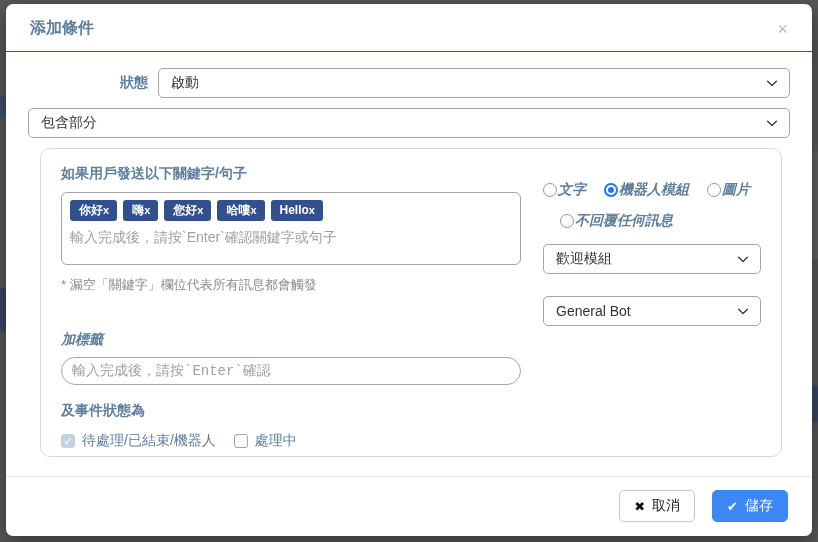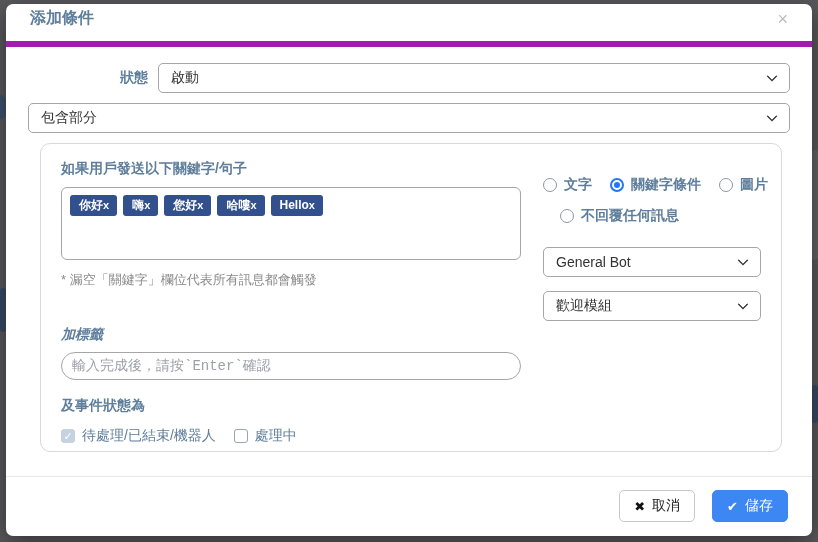"添加條件" .modal-header { border-bottom: 6px solid #a21caf -> 1px solid #a21caf; padding: 4px 24px 12px 24px -> 14px 24px 12px 24px }
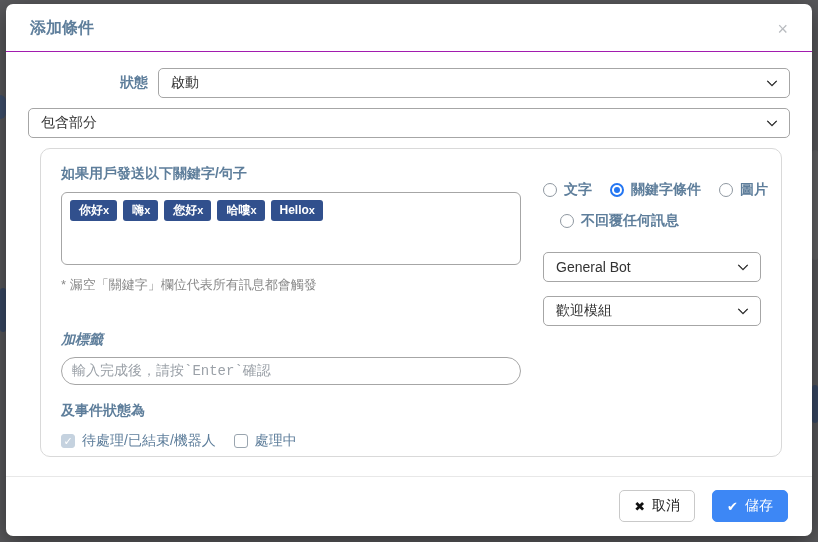"文字" .radio-item { font-style: none -> italic; gap: 7px -> 1px }
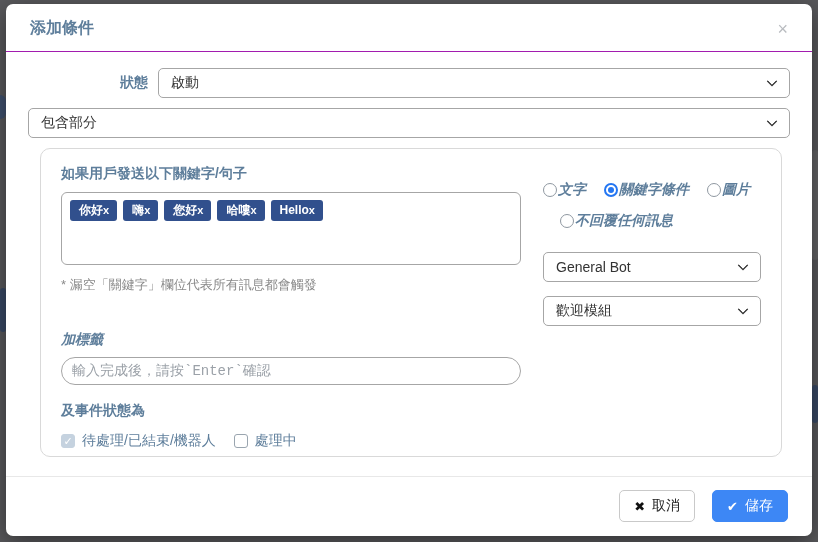"關鍵字條件" span { text: 關鍵字條件 -> 機器人模組 }
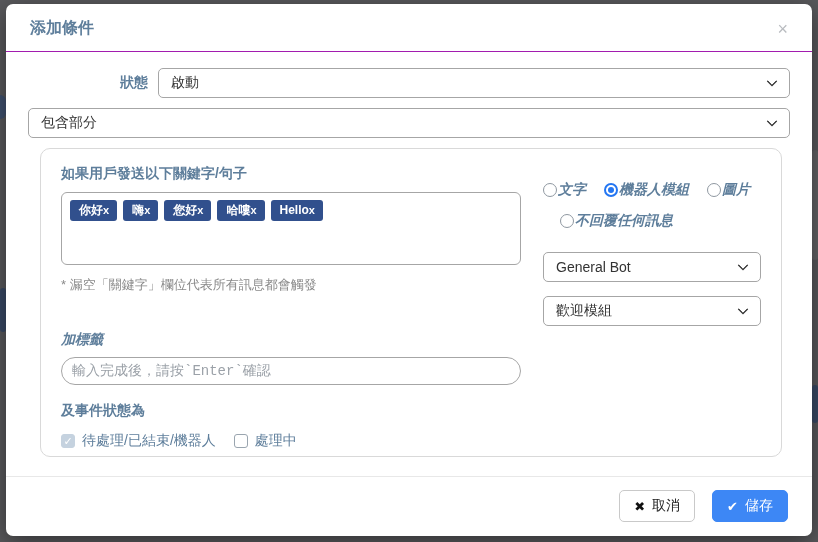"輸入完成後，請按`Enter`確認關鍵字或句子" span.tag-placeholder { html: none -> <span>輸入完成後，請按`Enter`確認關鍵字或句子</span> }
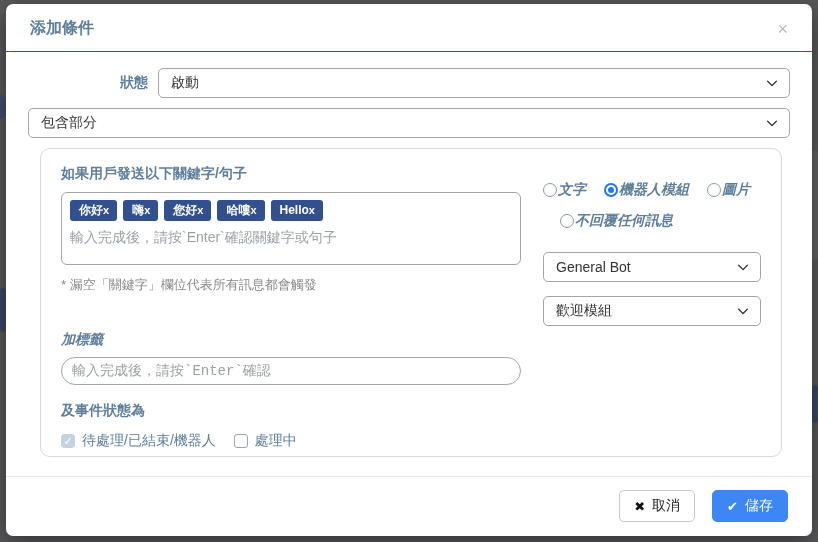"General Bot" div.select { order: before "歡迎模組" -> after "歡迎模組" }
